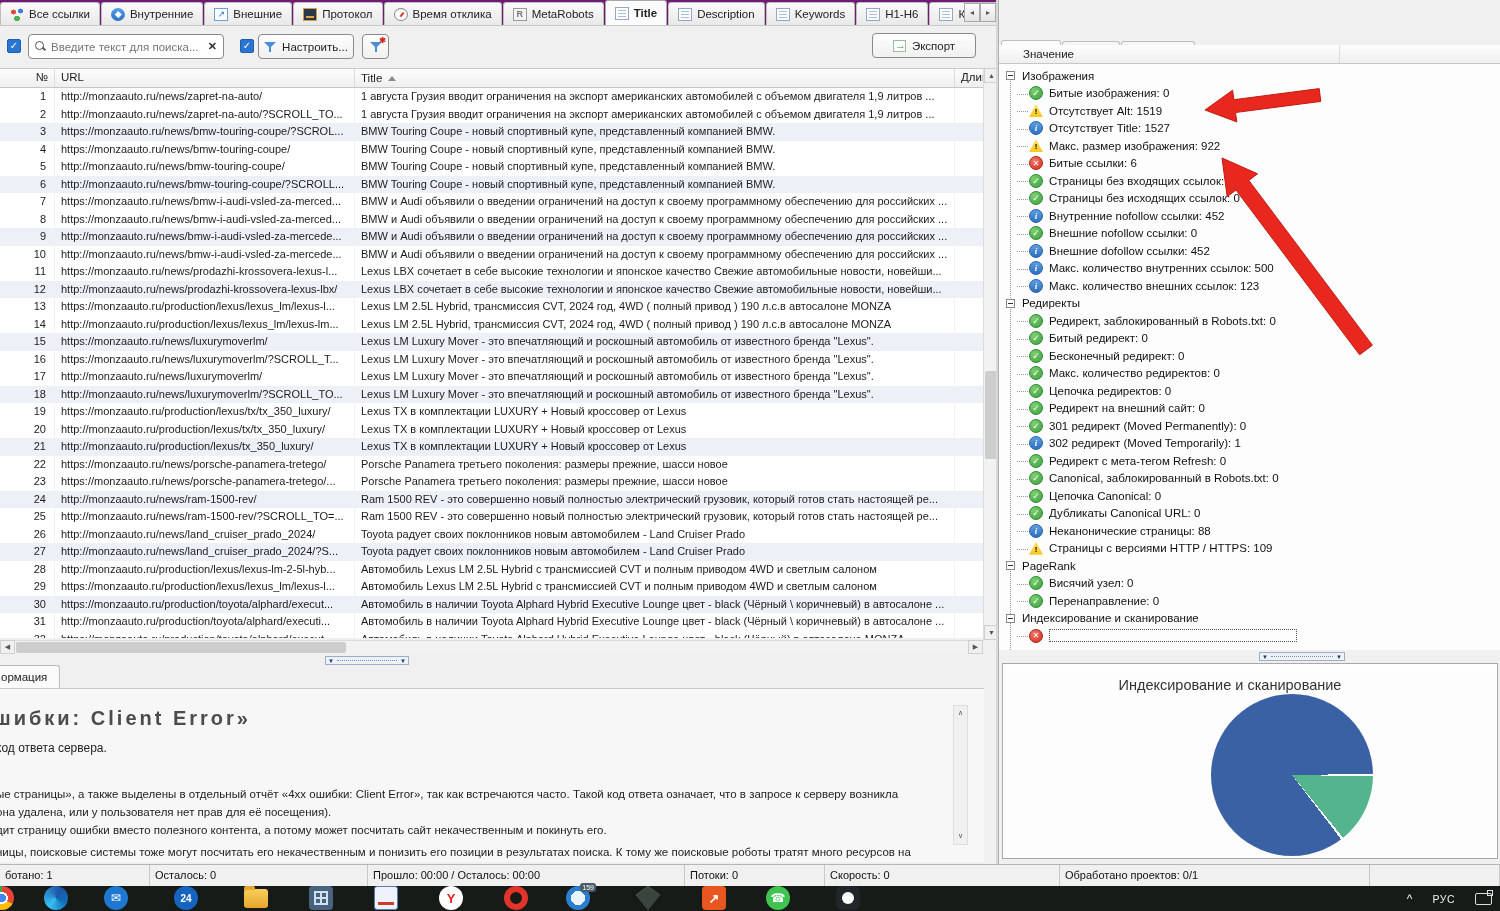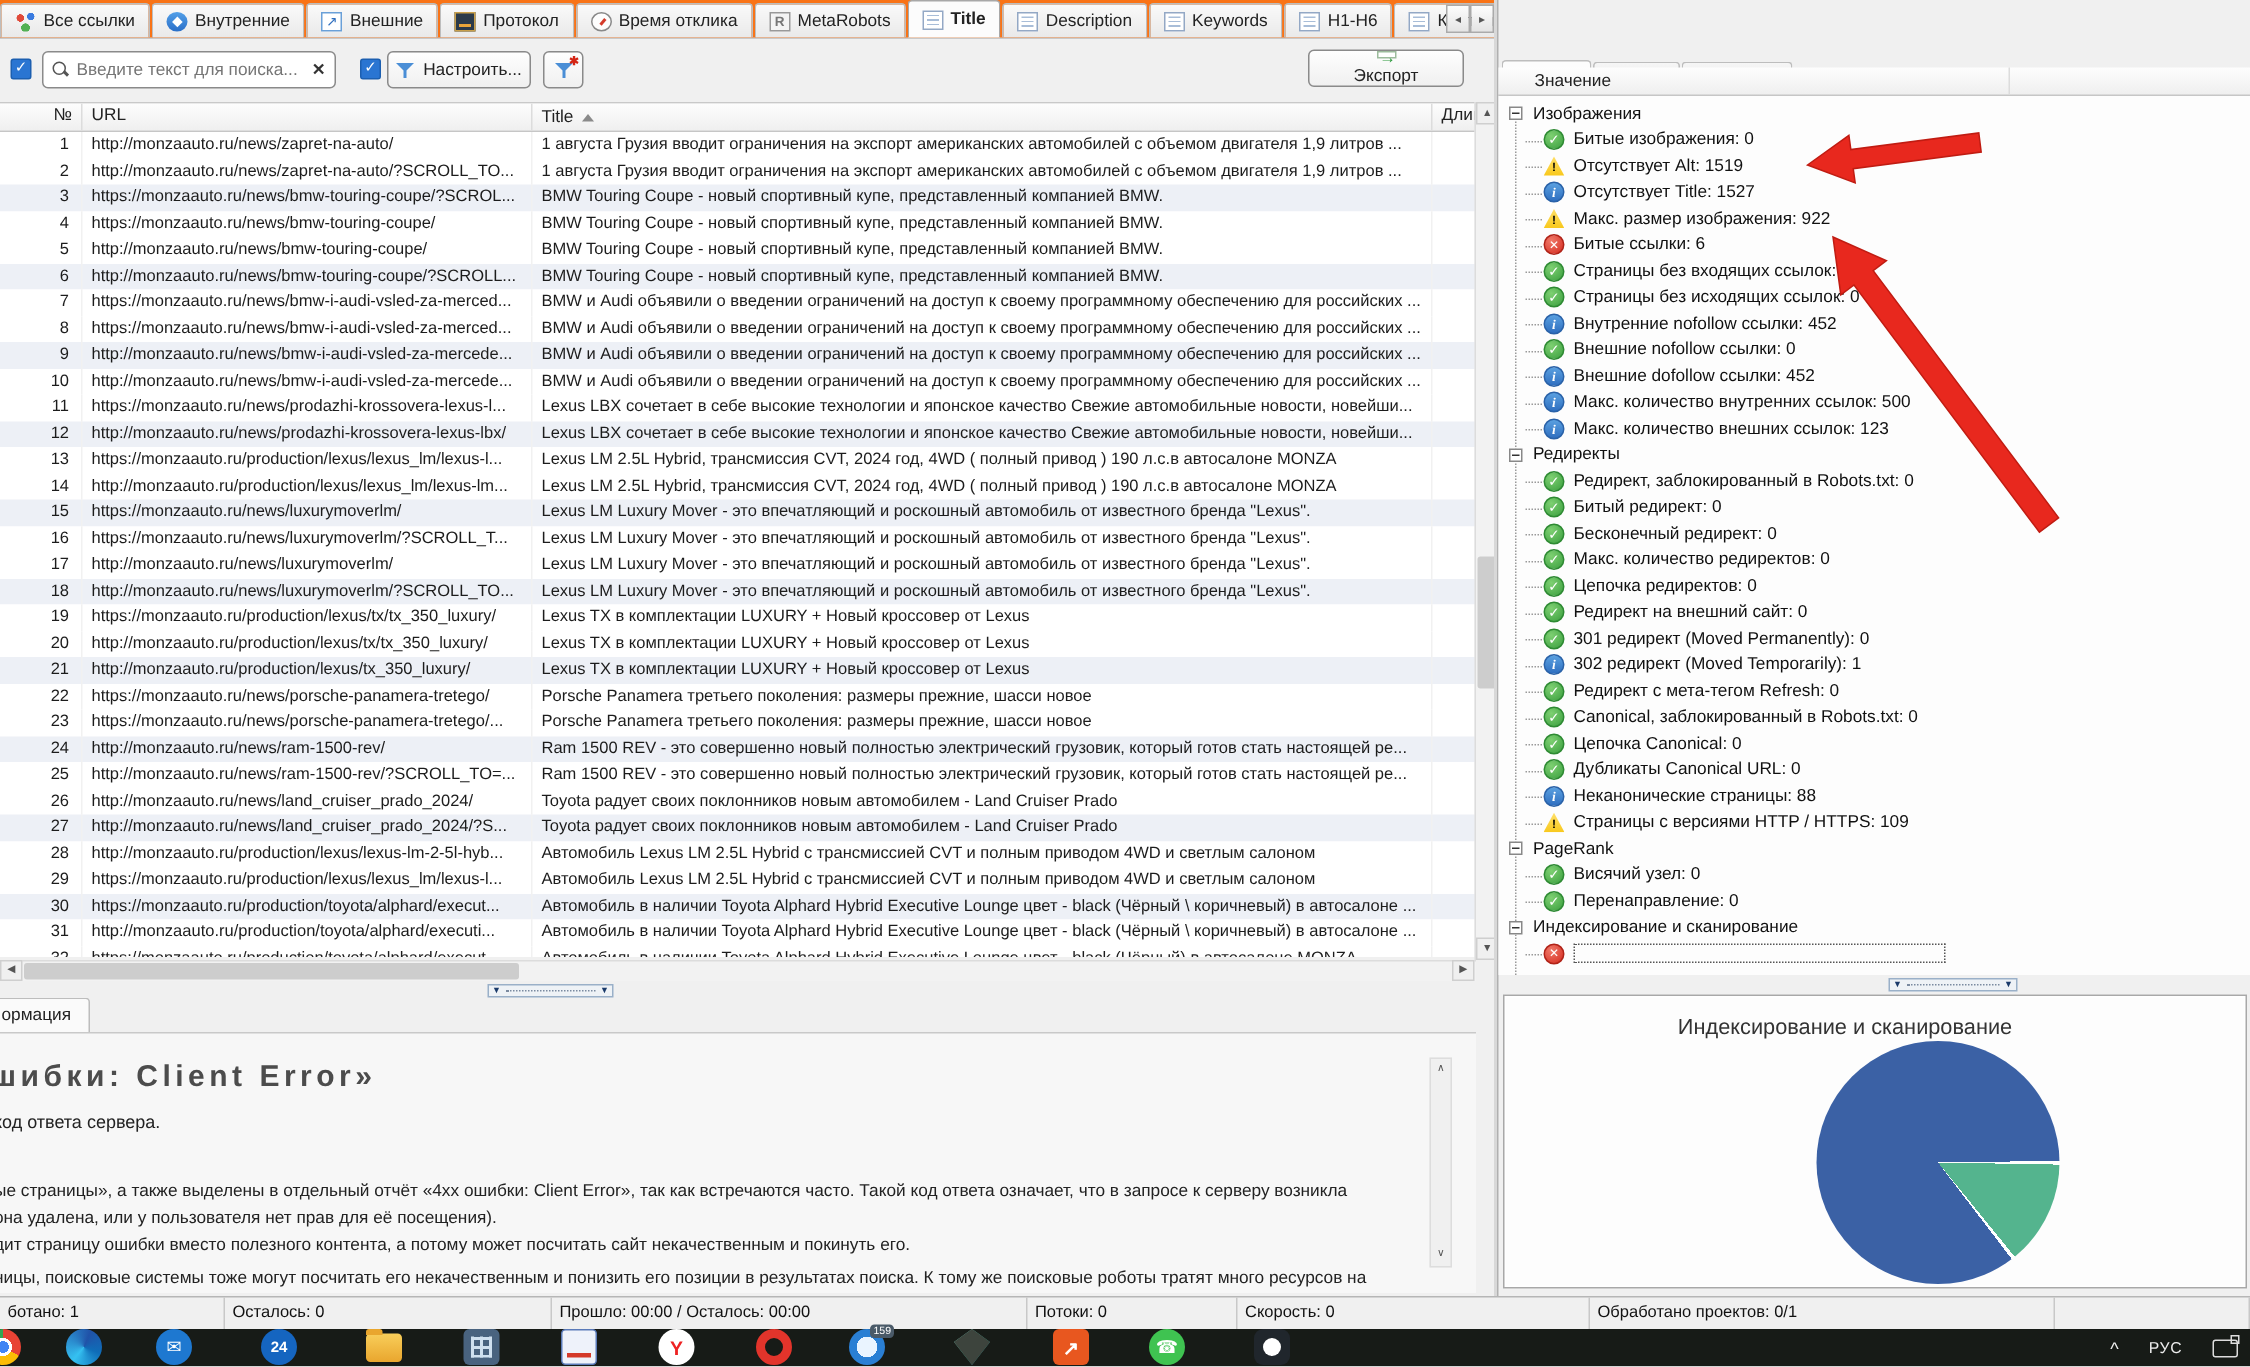"Все ссылки" .tabstrip { background: #f97316 -> #701a75 }
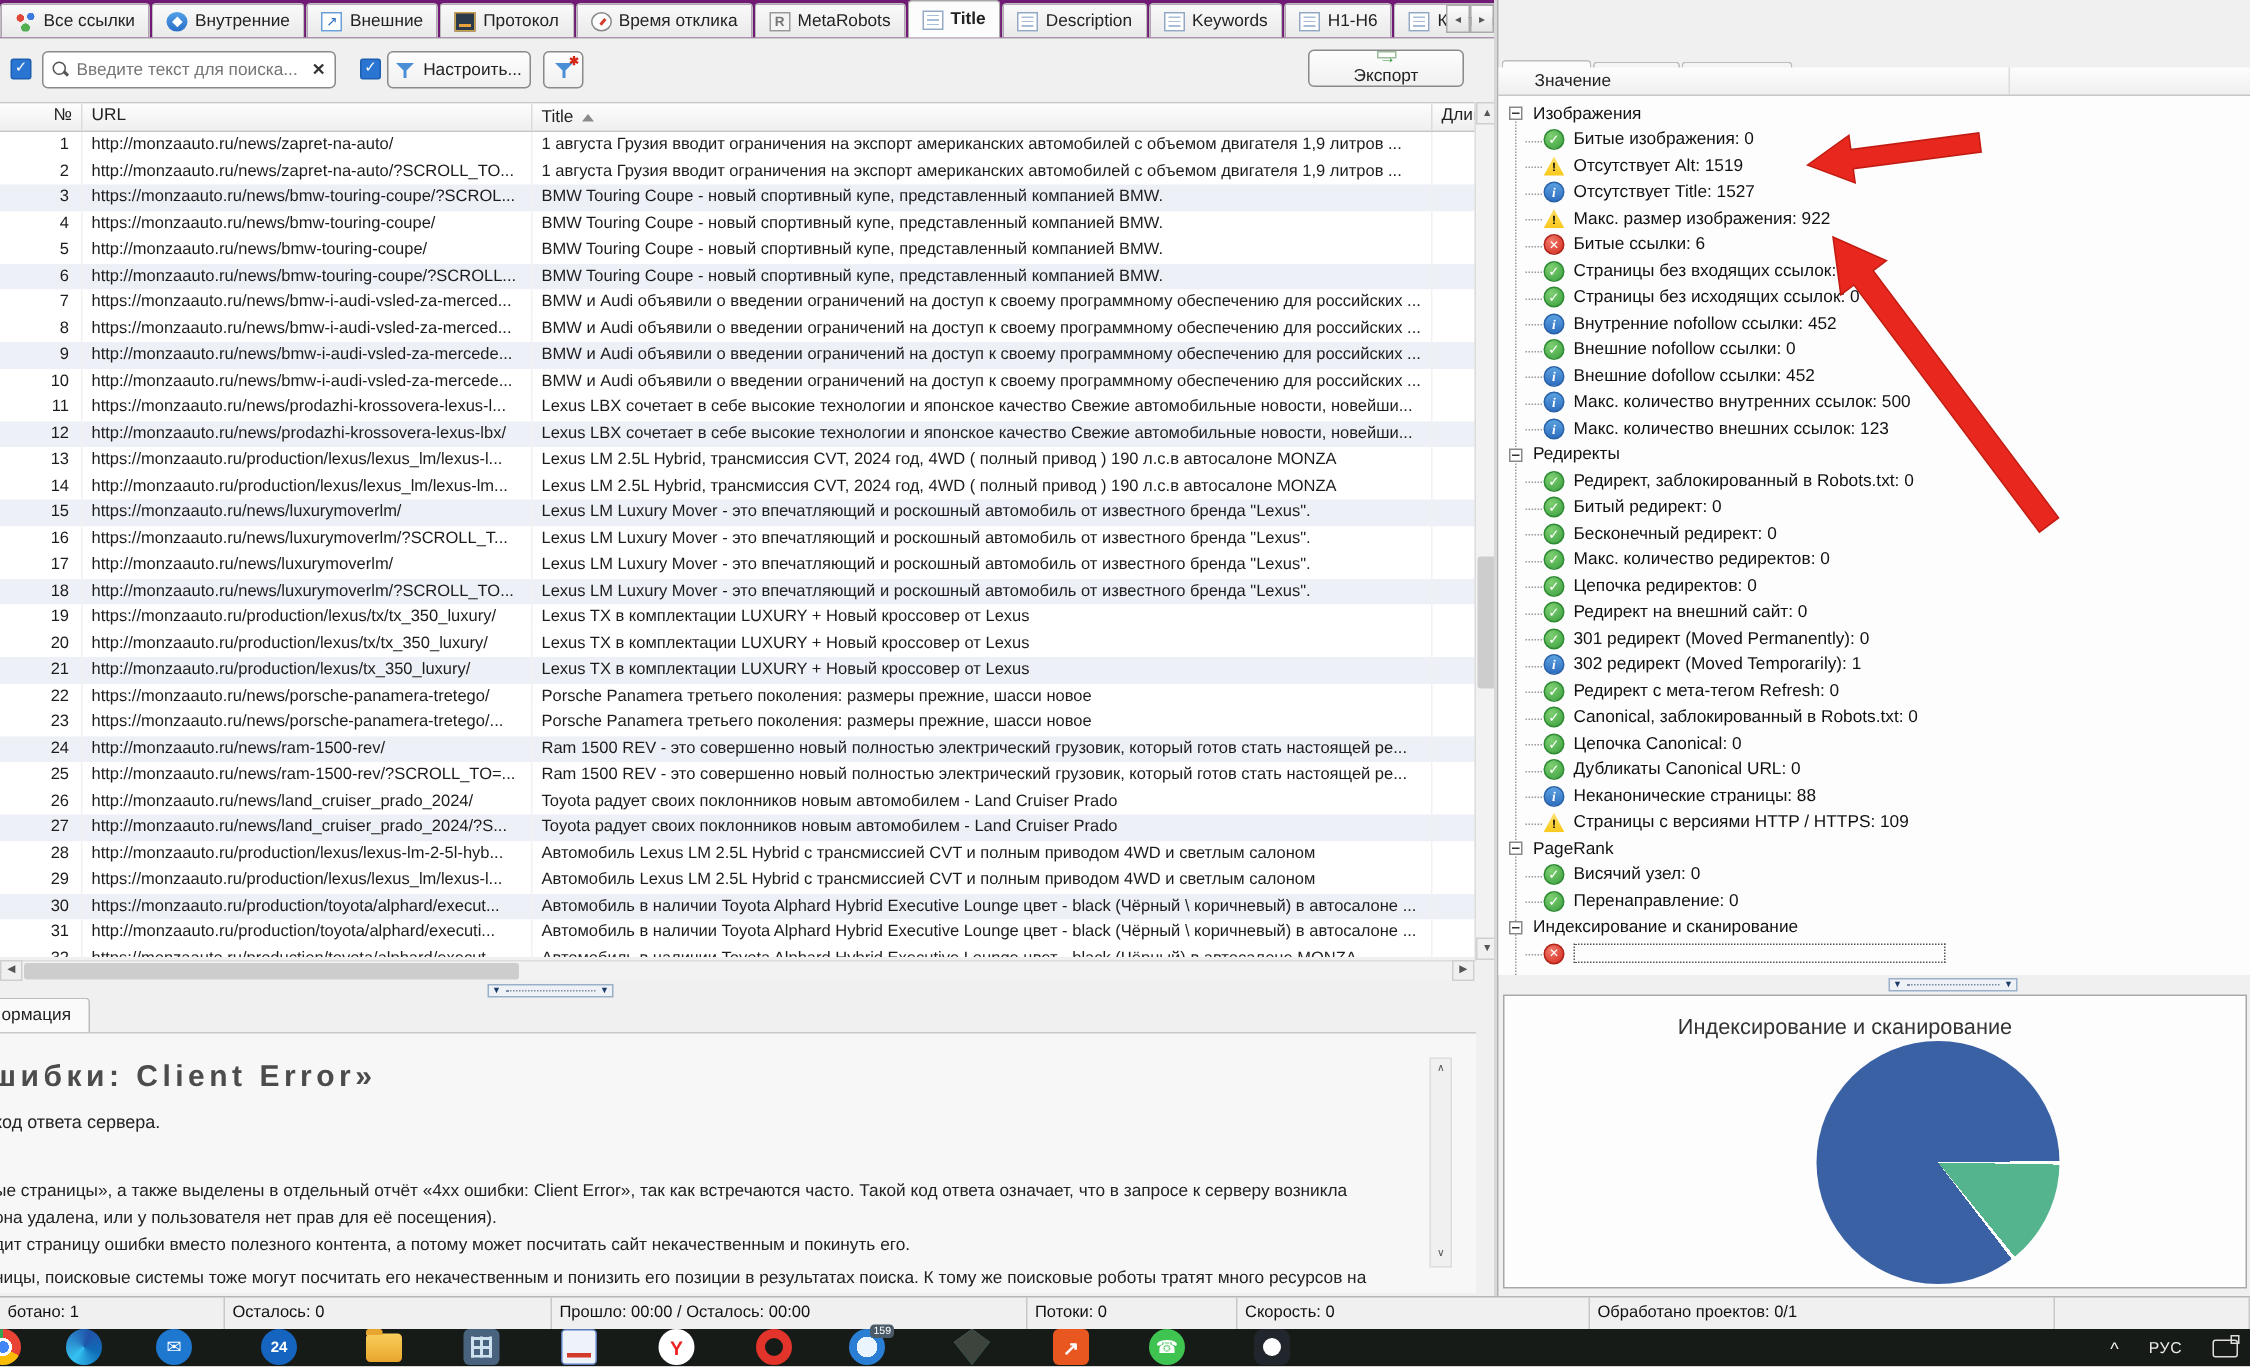"Экспорт" .btn-export { flex-direction: column -> none }
